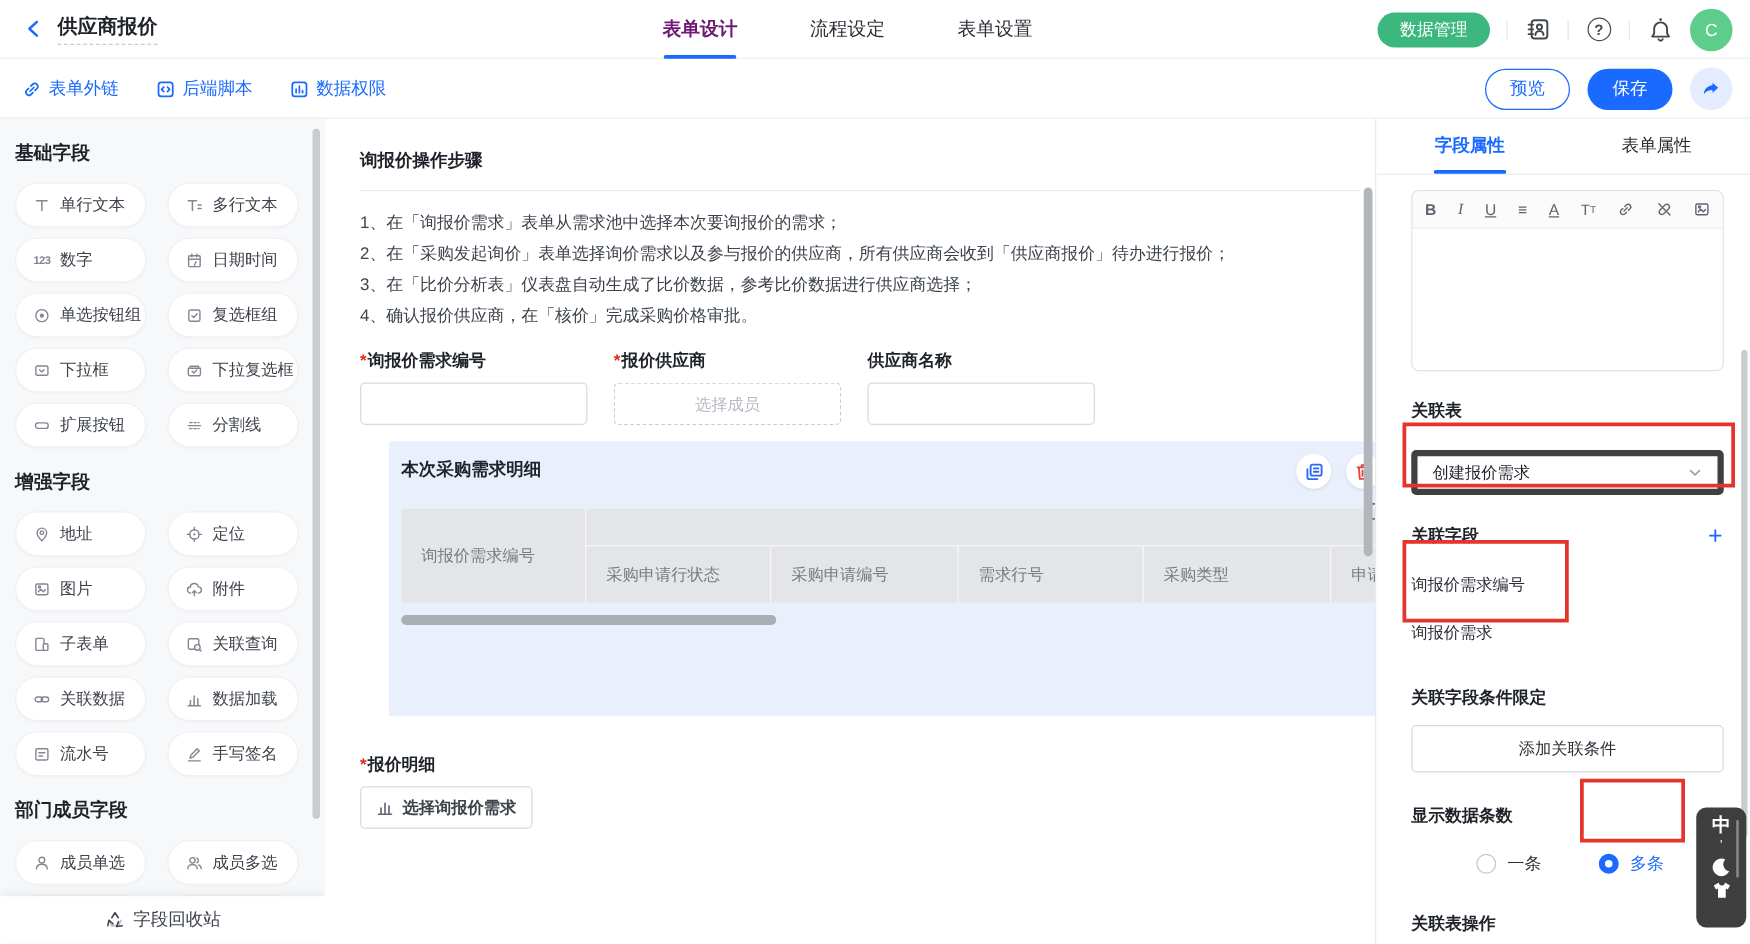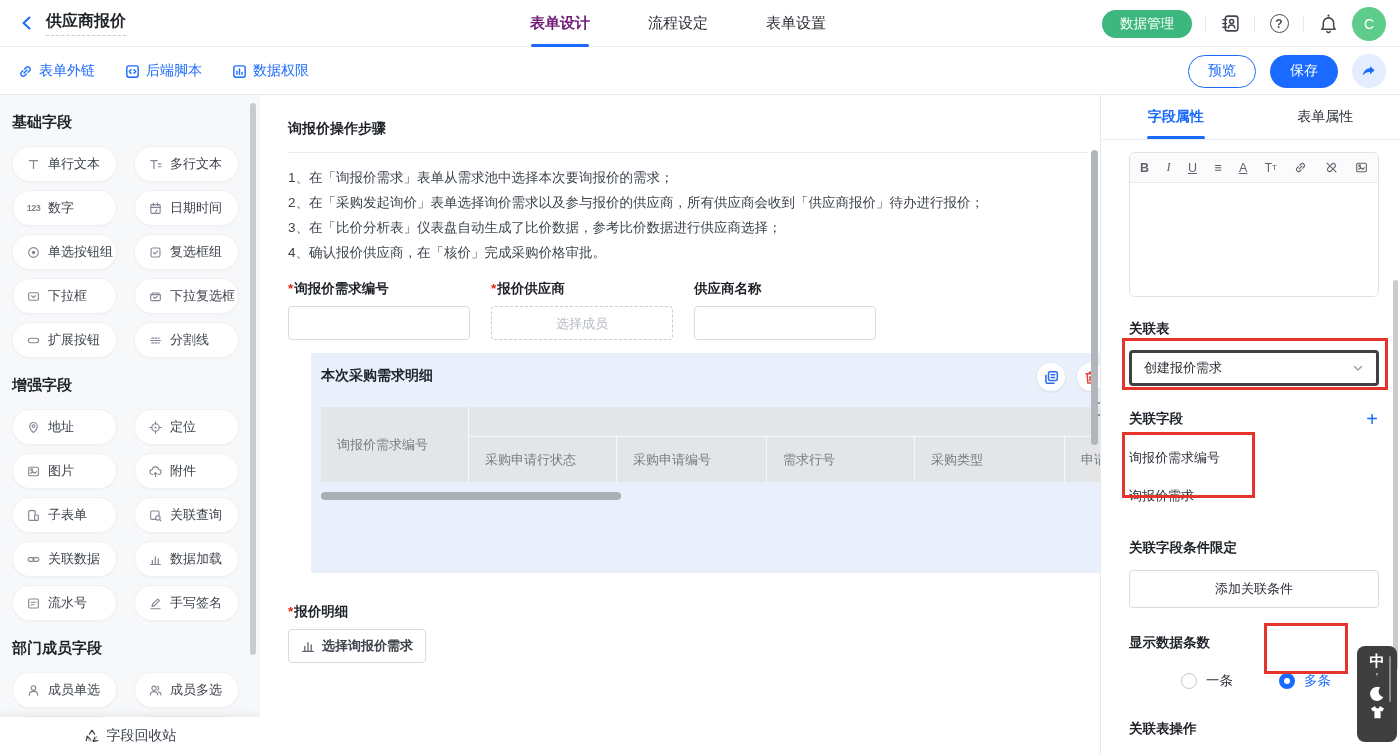"创建报价需求" .dropdown { border: 3px solid #404040 -> 5px solid #404040; margin-top: 12px -> 22px }
